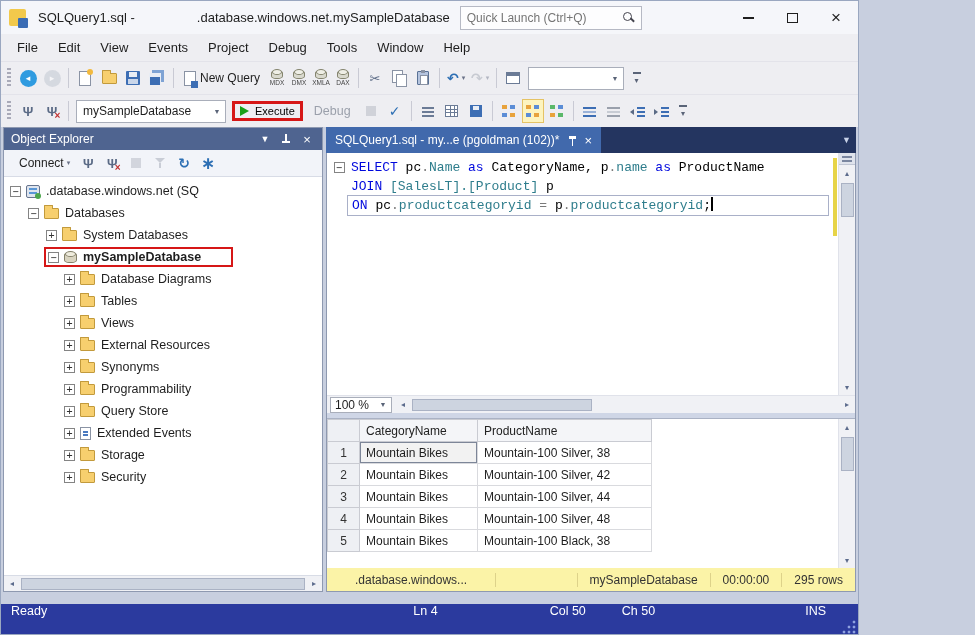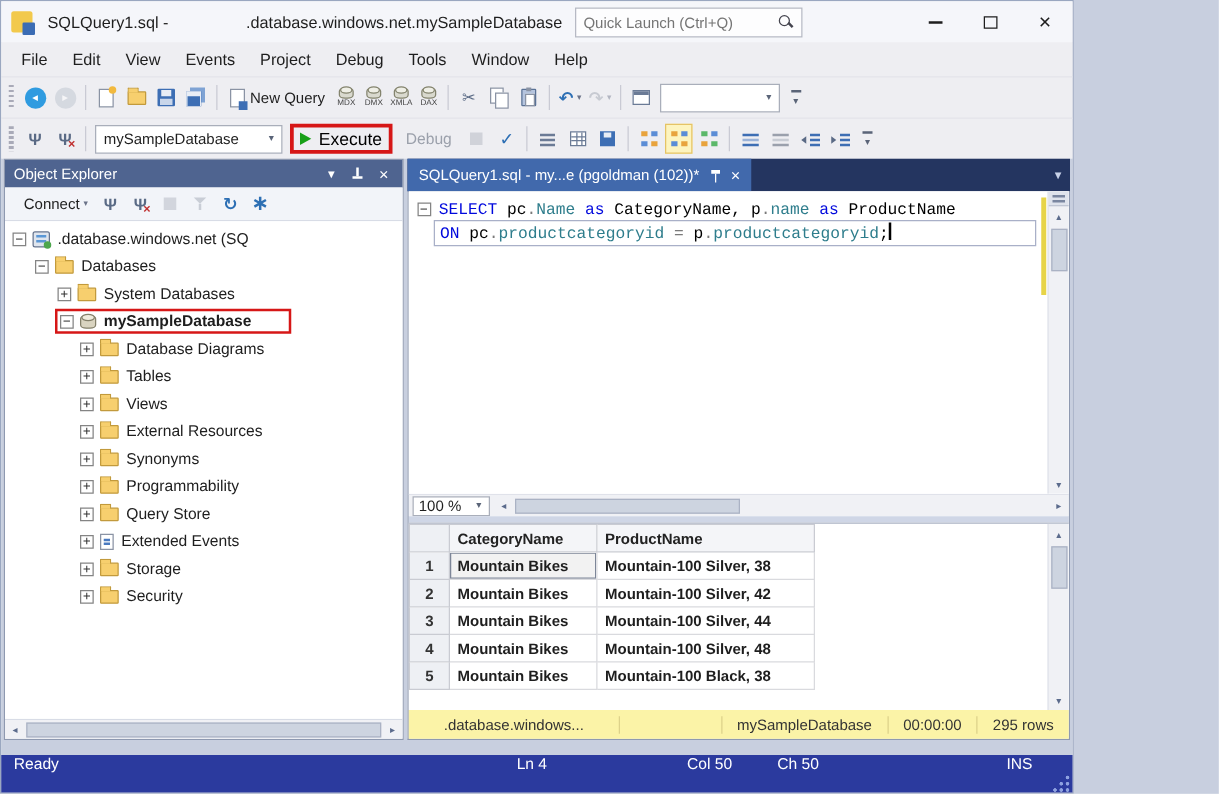"Execute" .exec-label { font-size: 14px -> 11px }
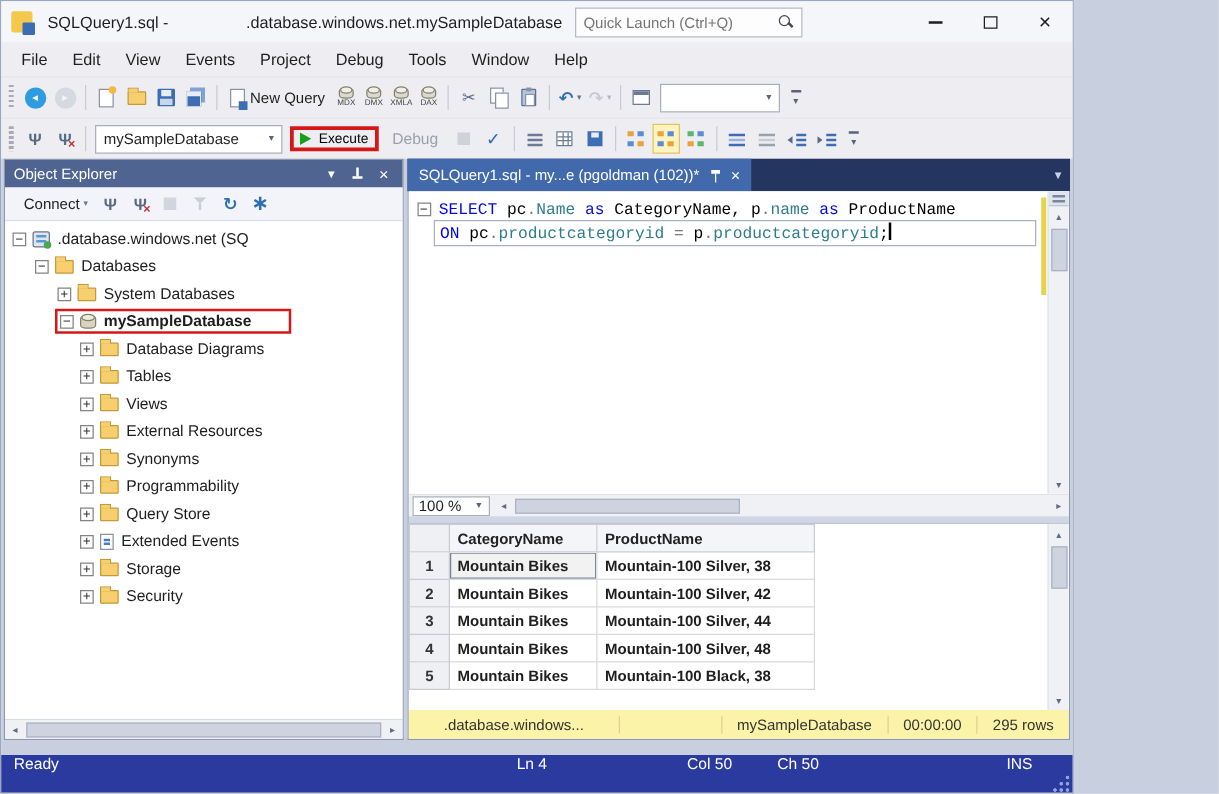"JOIN [SalesLT].[Product] p" div.code-line { html: none -> <div> <span></span> <span><span>JOIN </span><span>[SalesLT].[Product]</span><span> p</span></span> </div> }
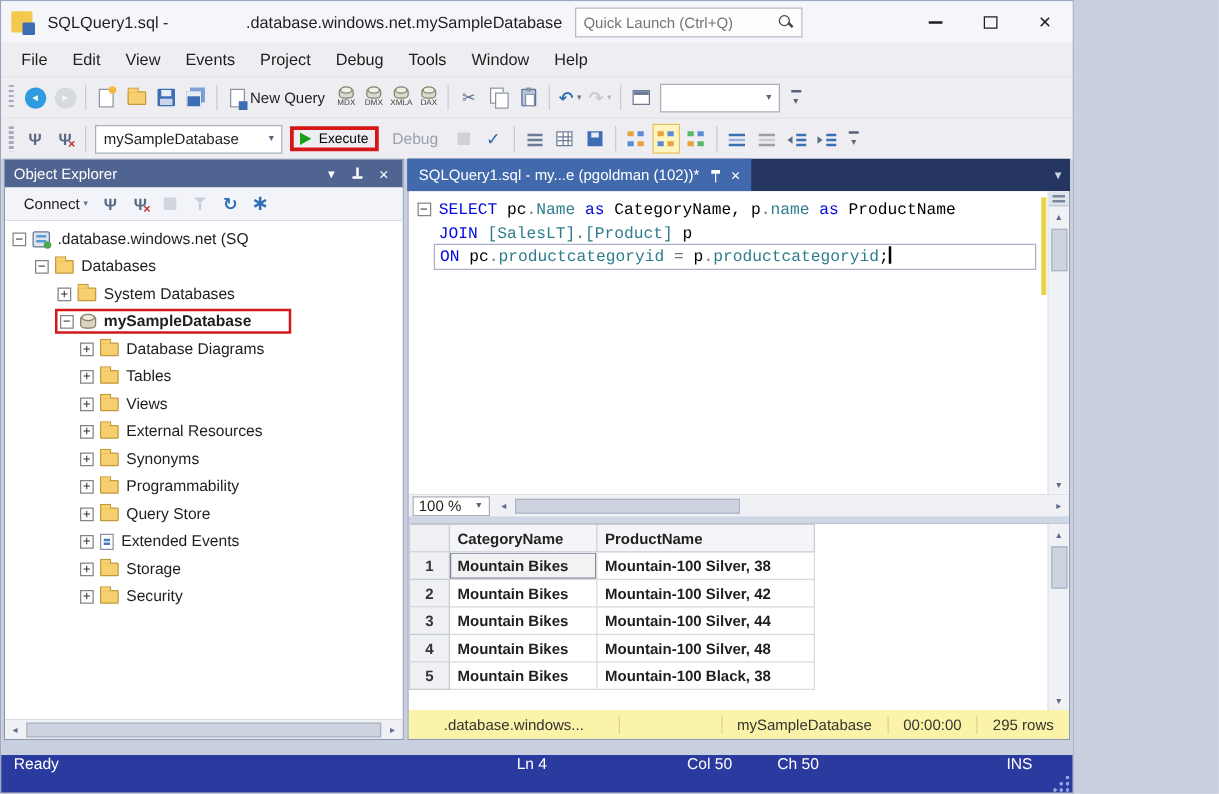"CategoryName" .results th,.results td { font-weight: bold -> normal }
